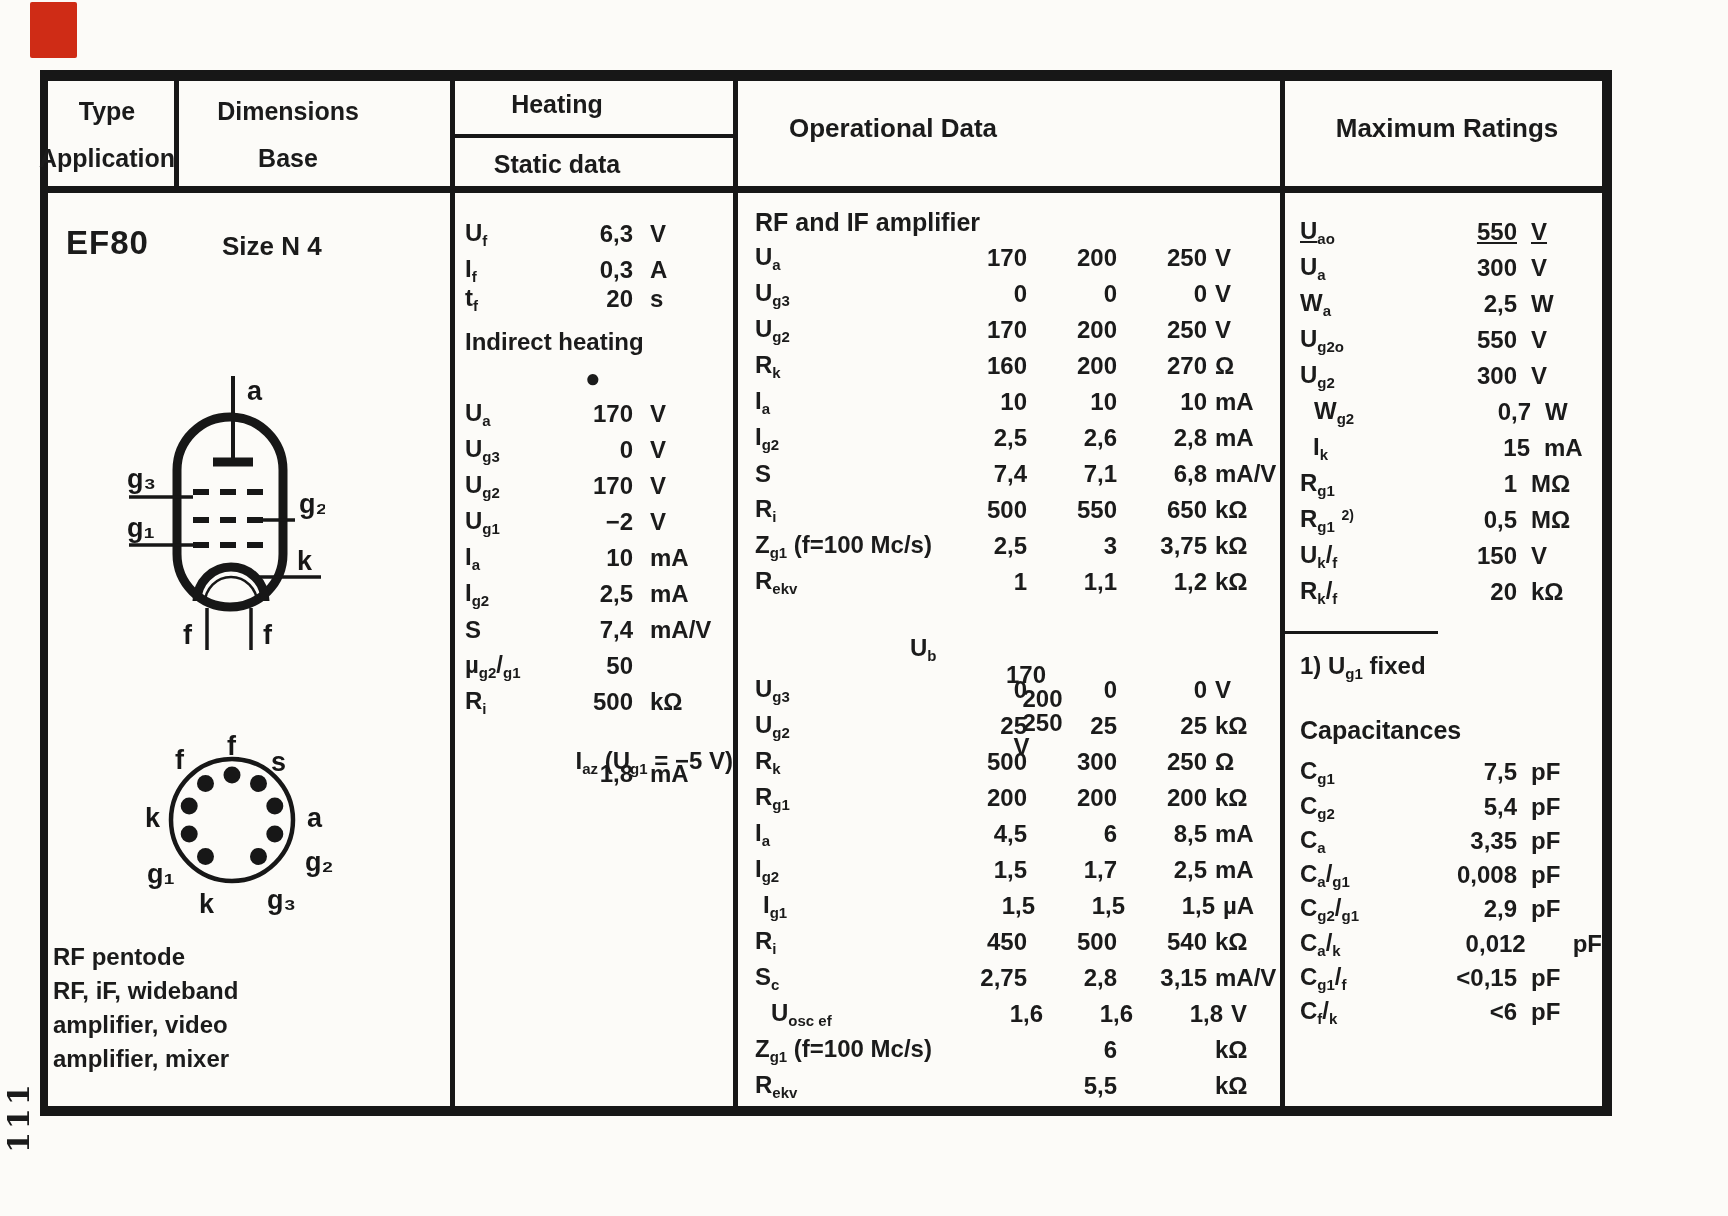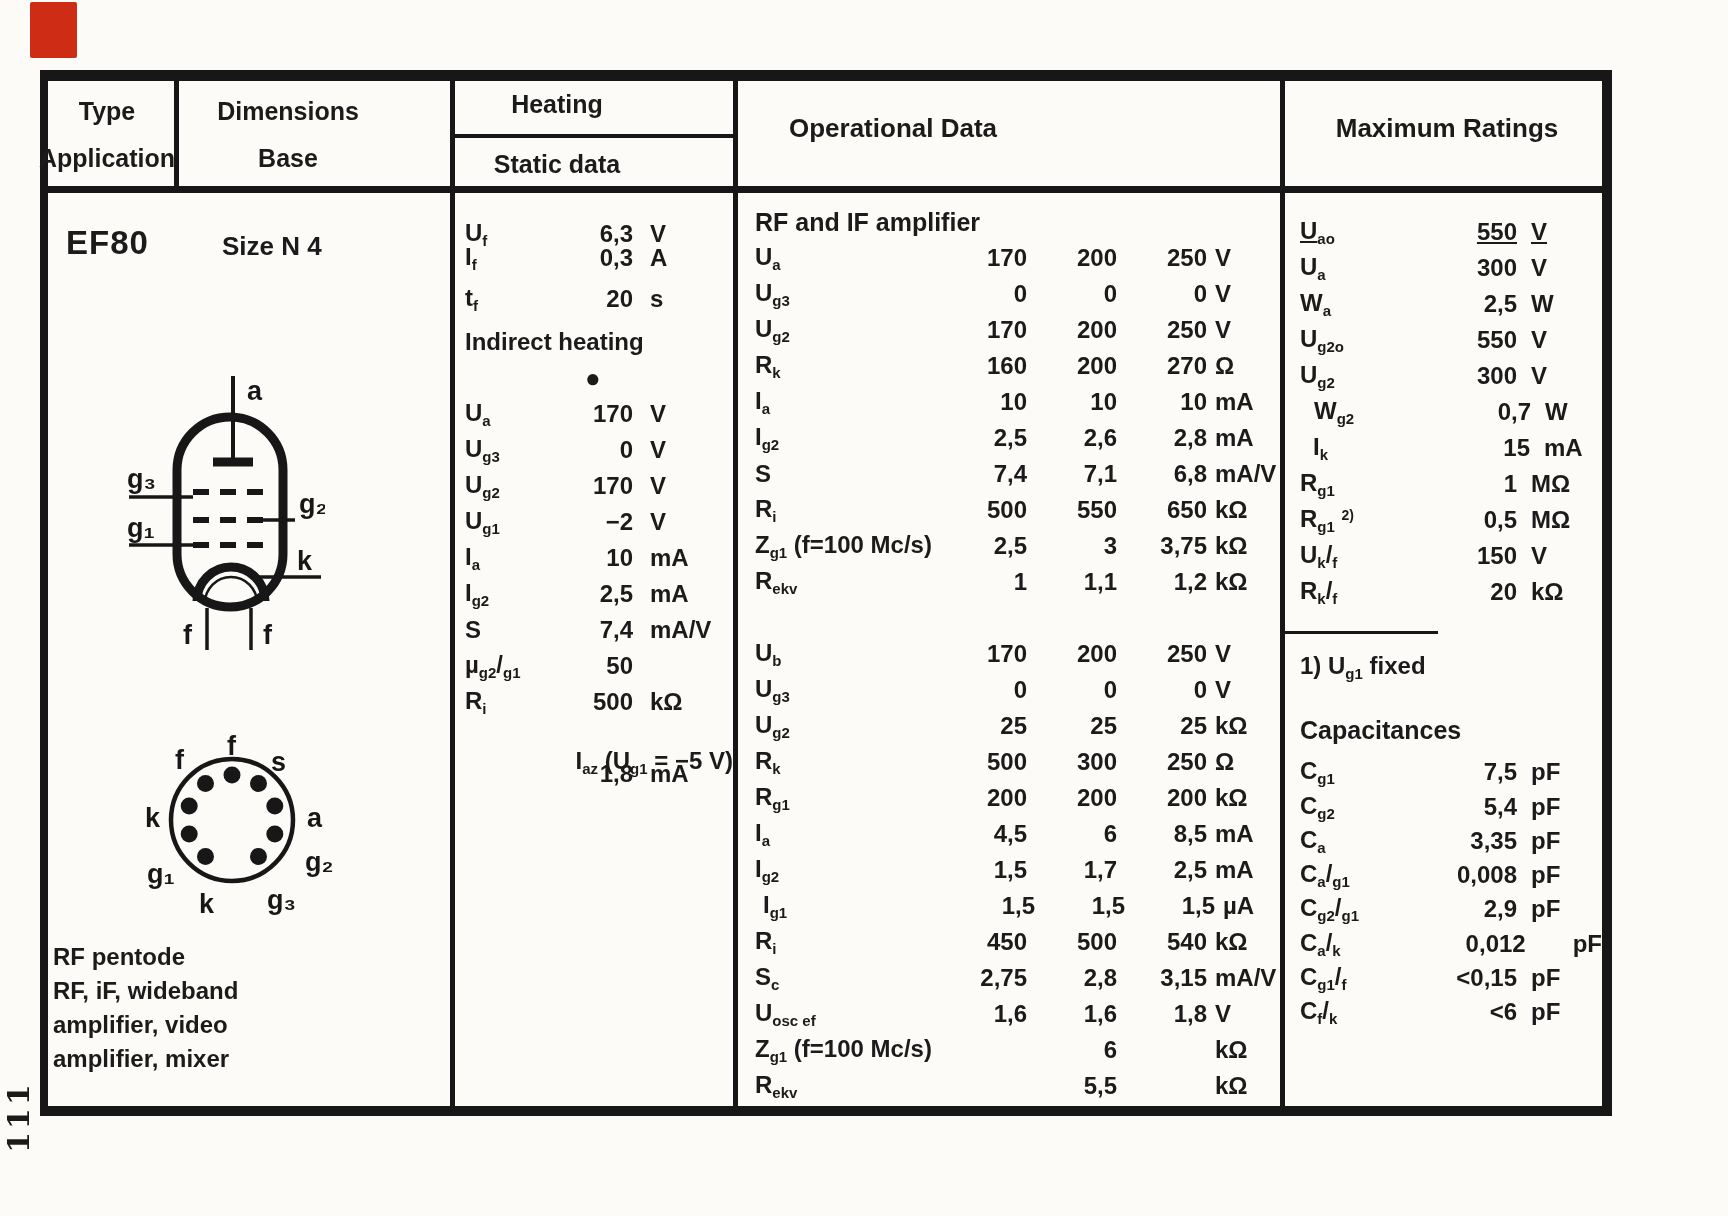"If" div.row { top: 24px -> 36px }
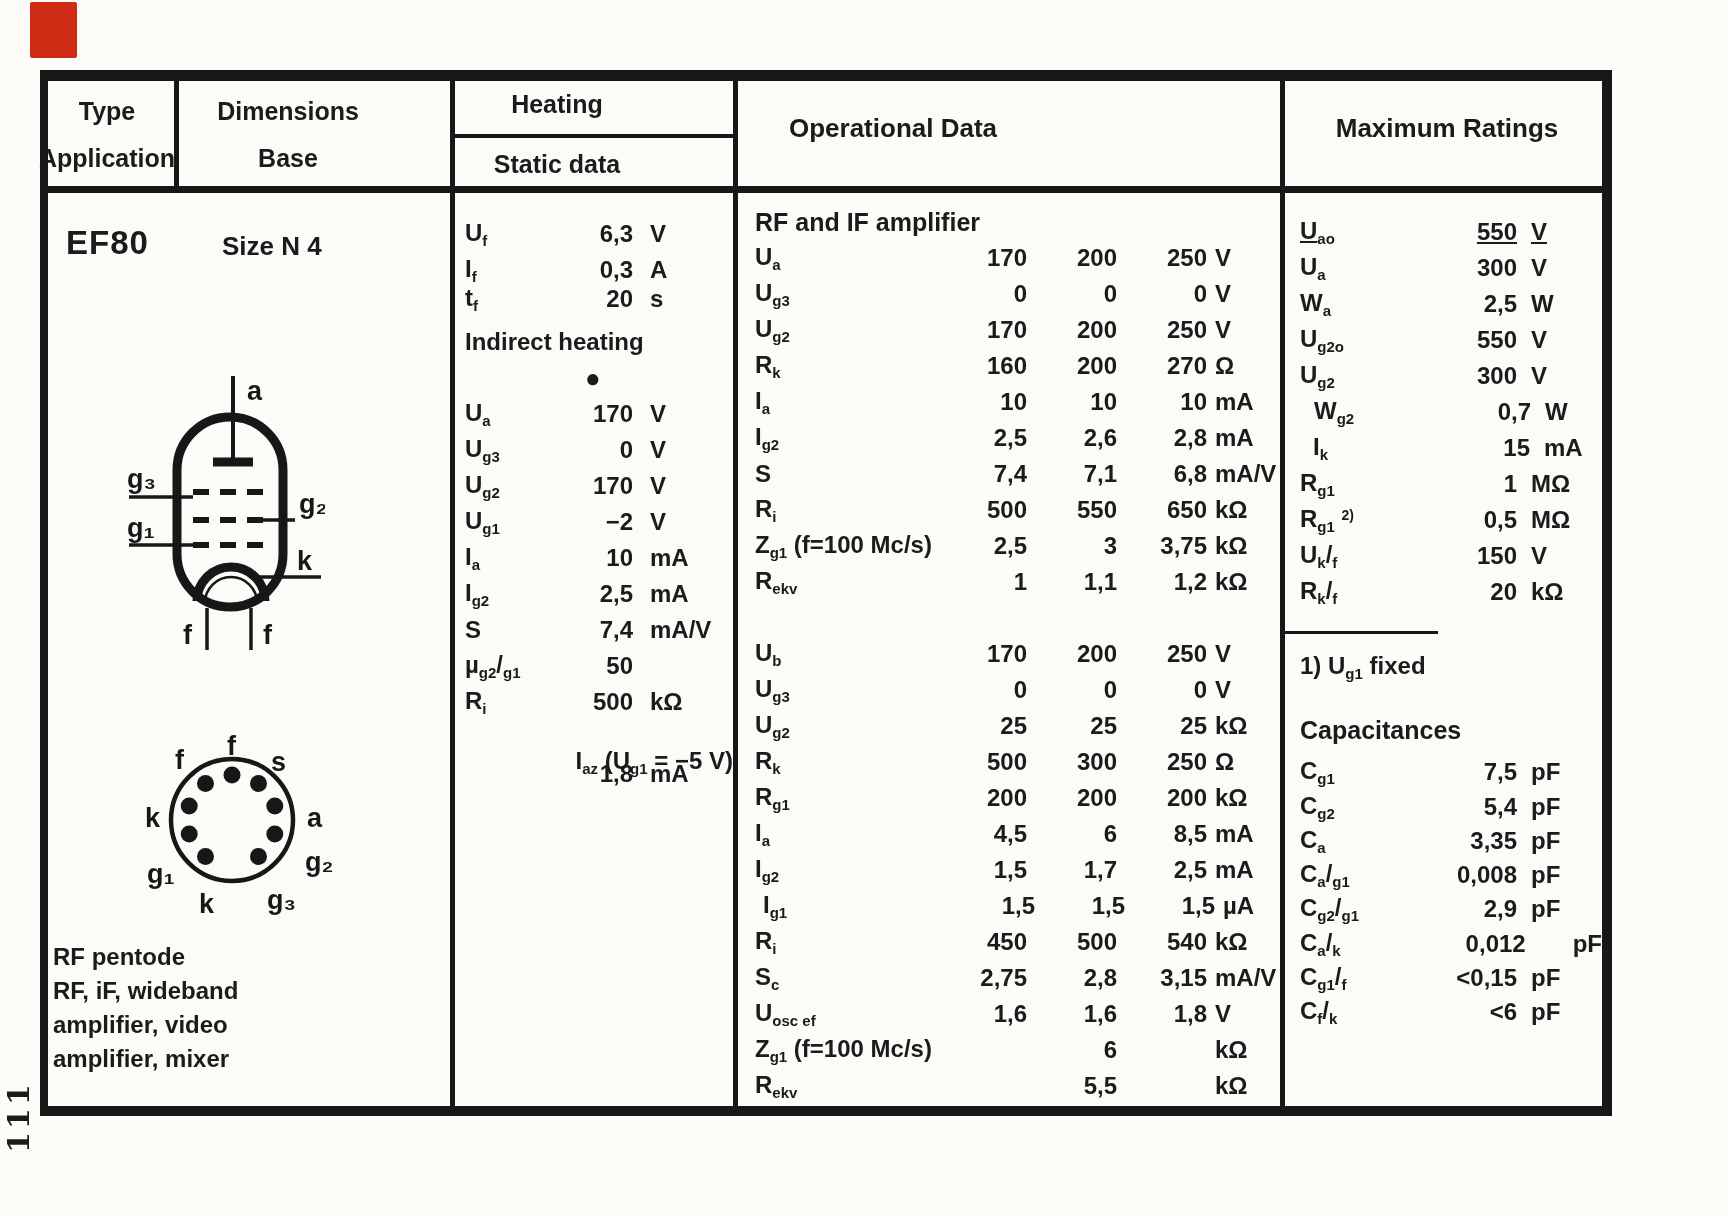"Ub" div.row { flex-direction: none -> column }
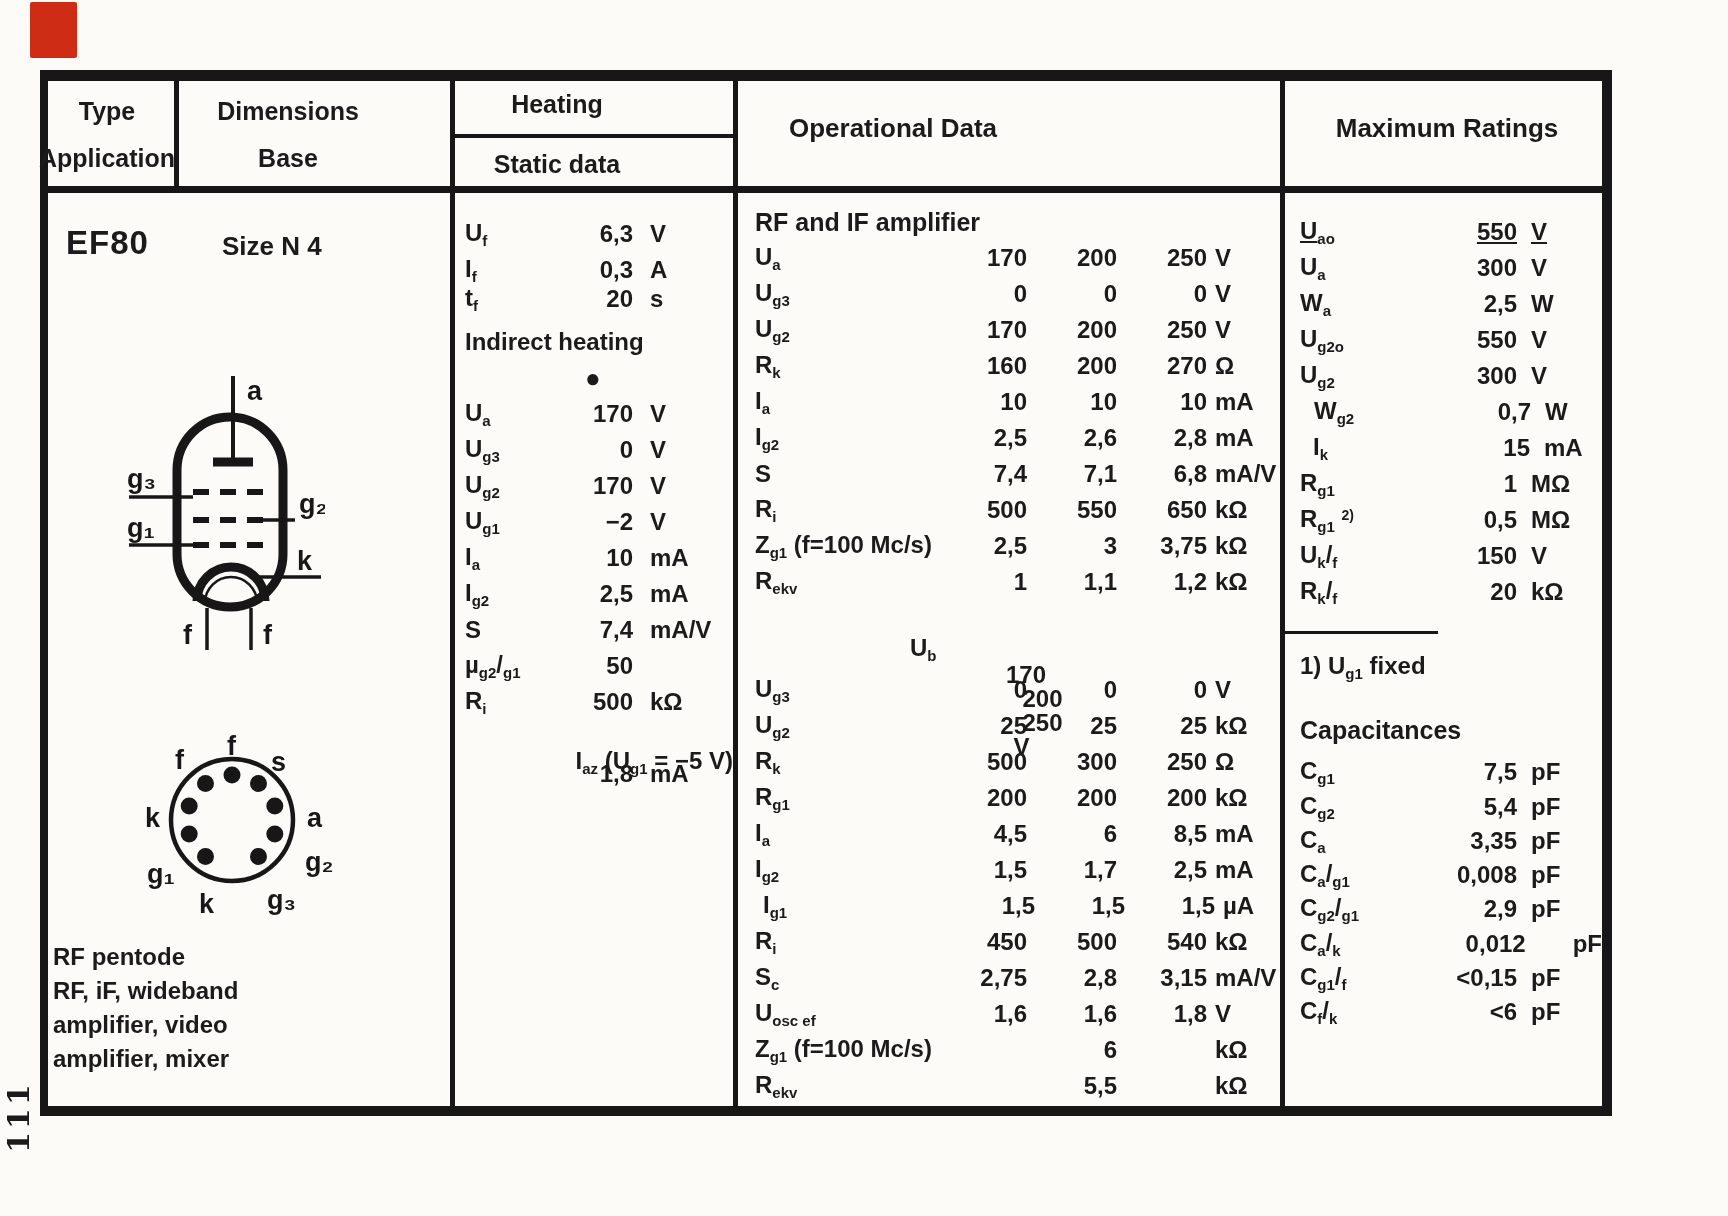"Uosc ef" div.row { margin-left: none -> 16px }
